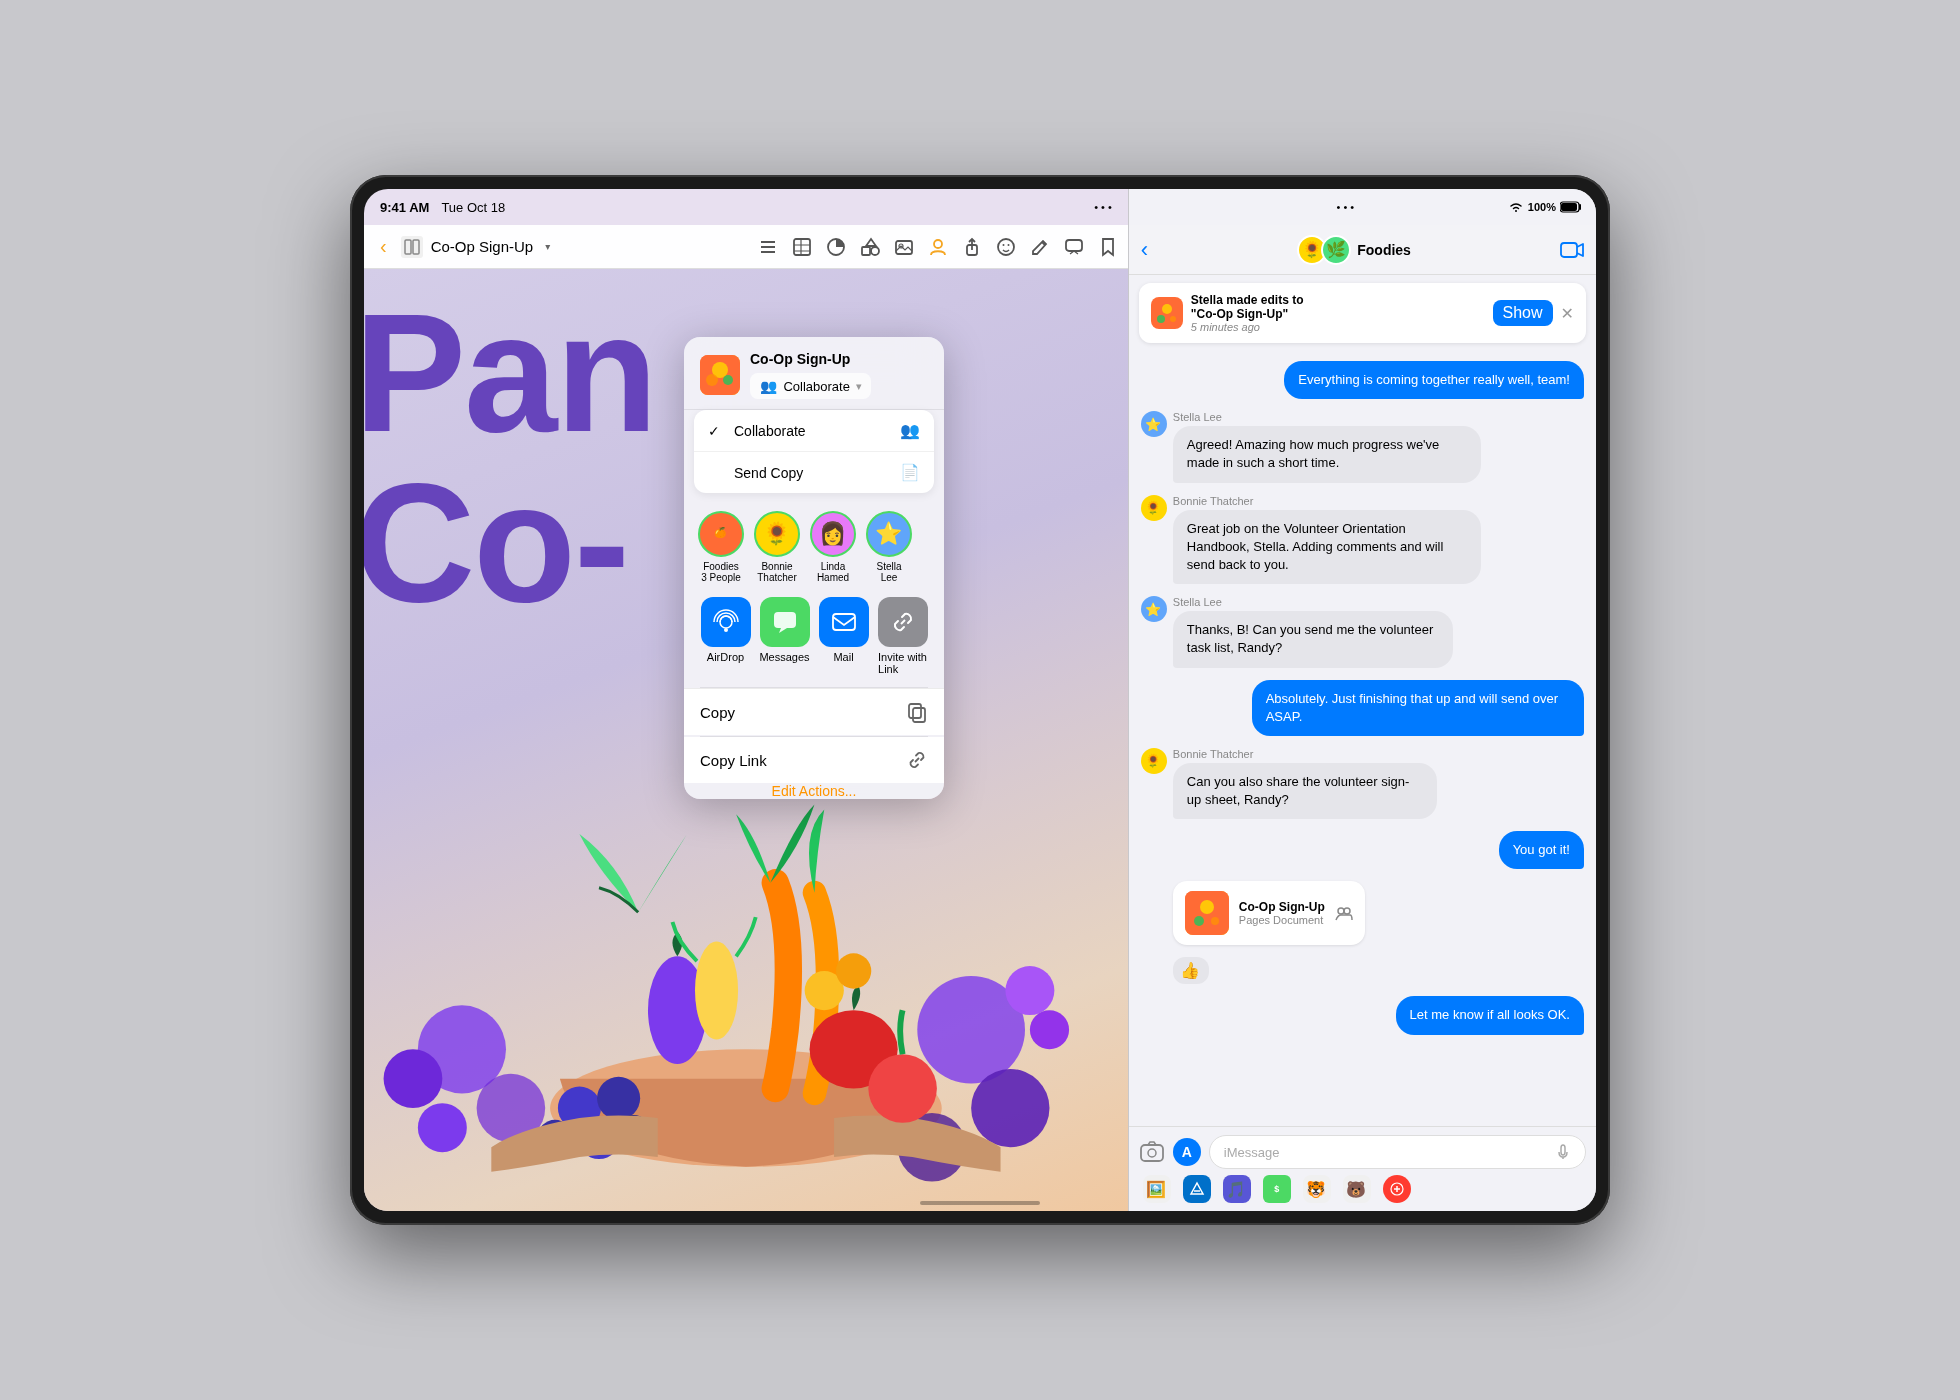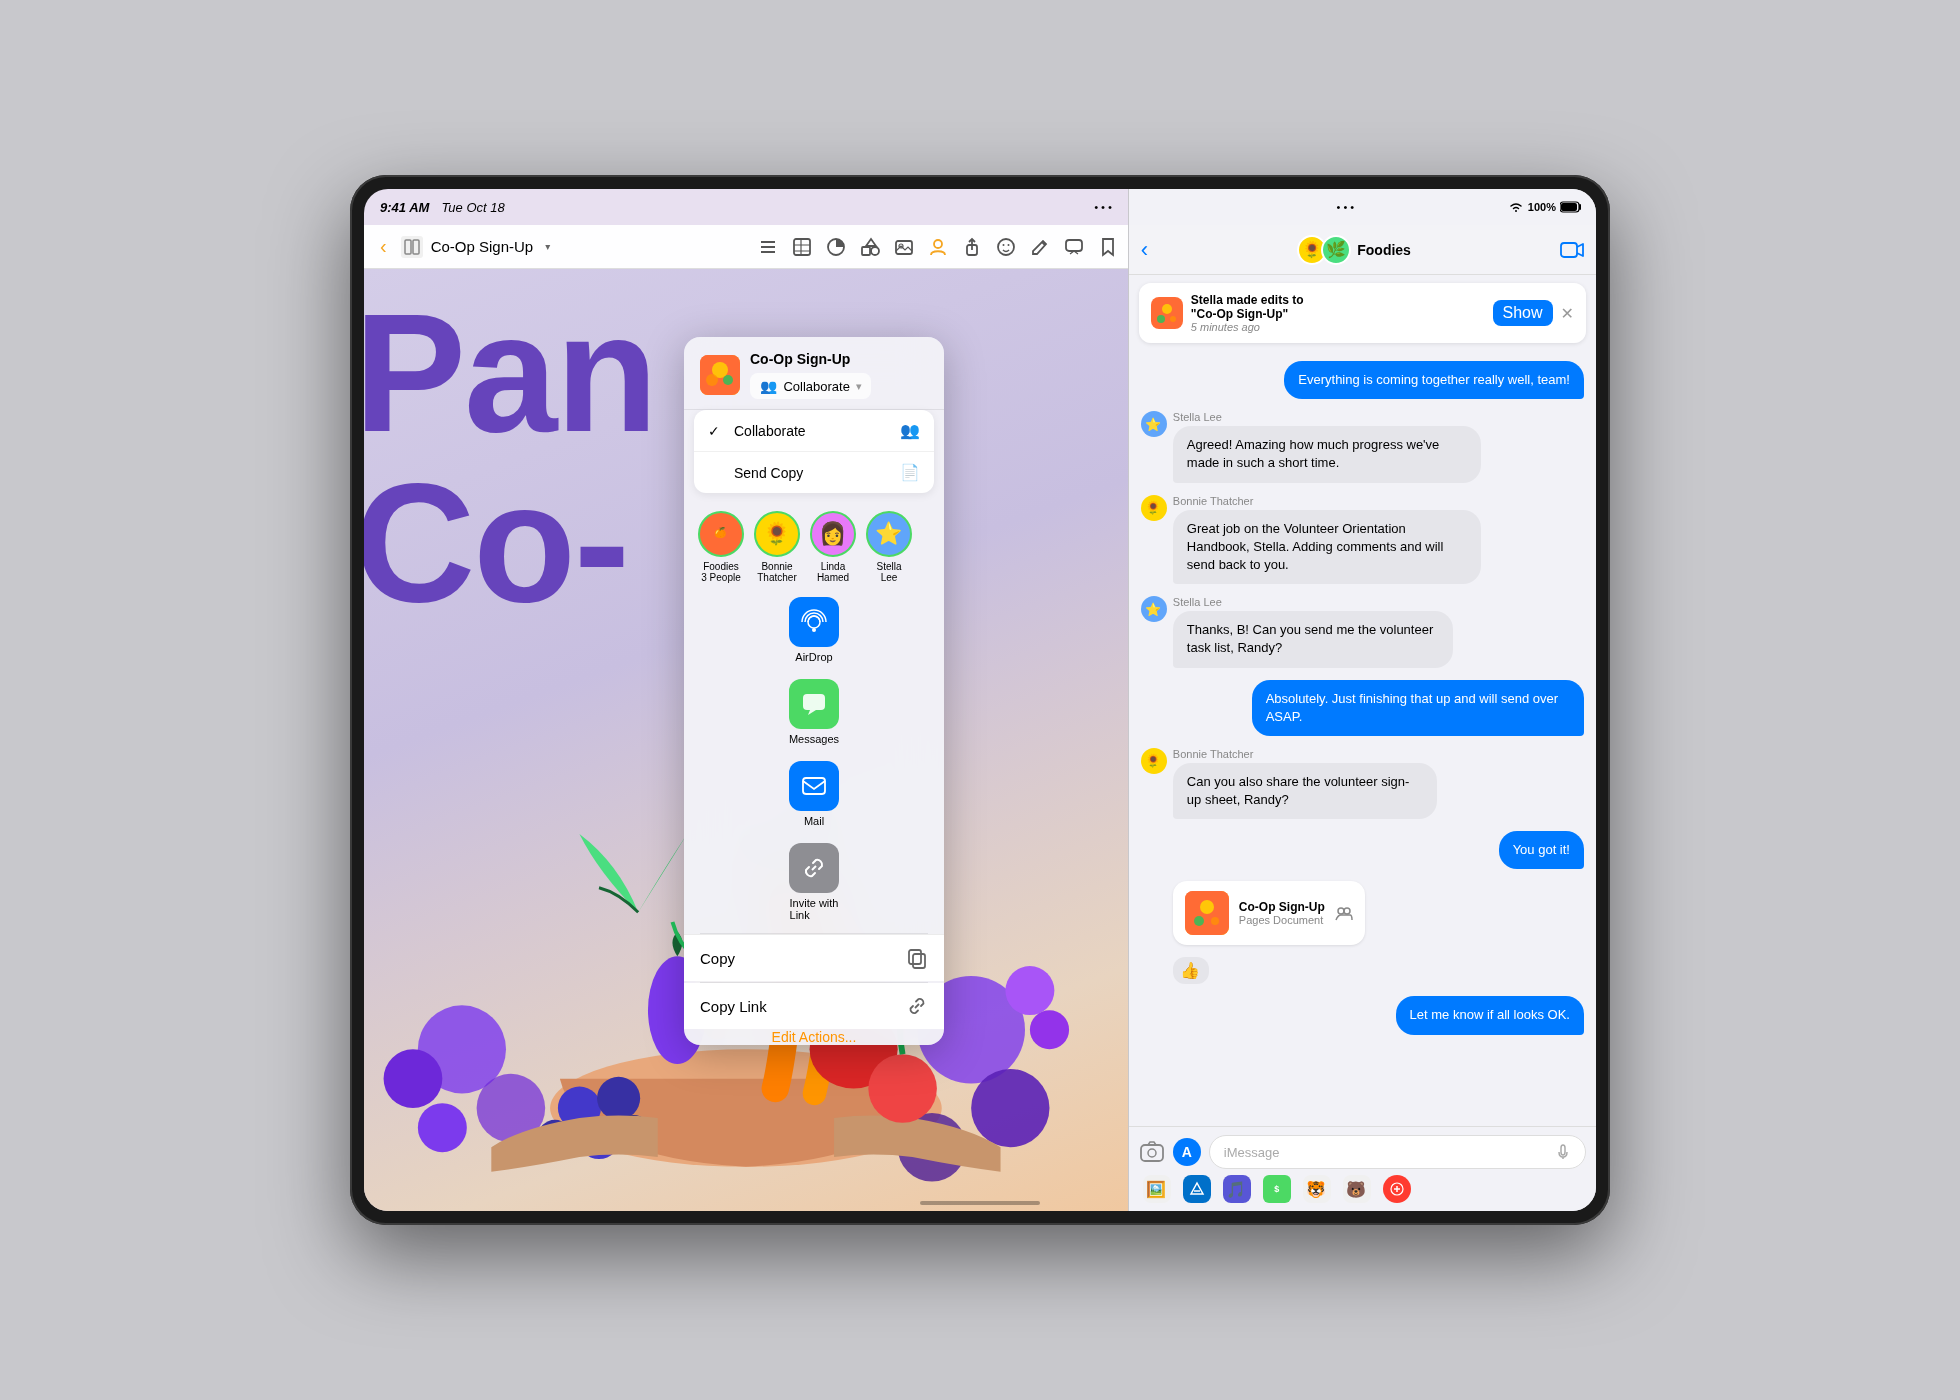"9:41 AM" .status-bar-left { font-style: italic -> none }
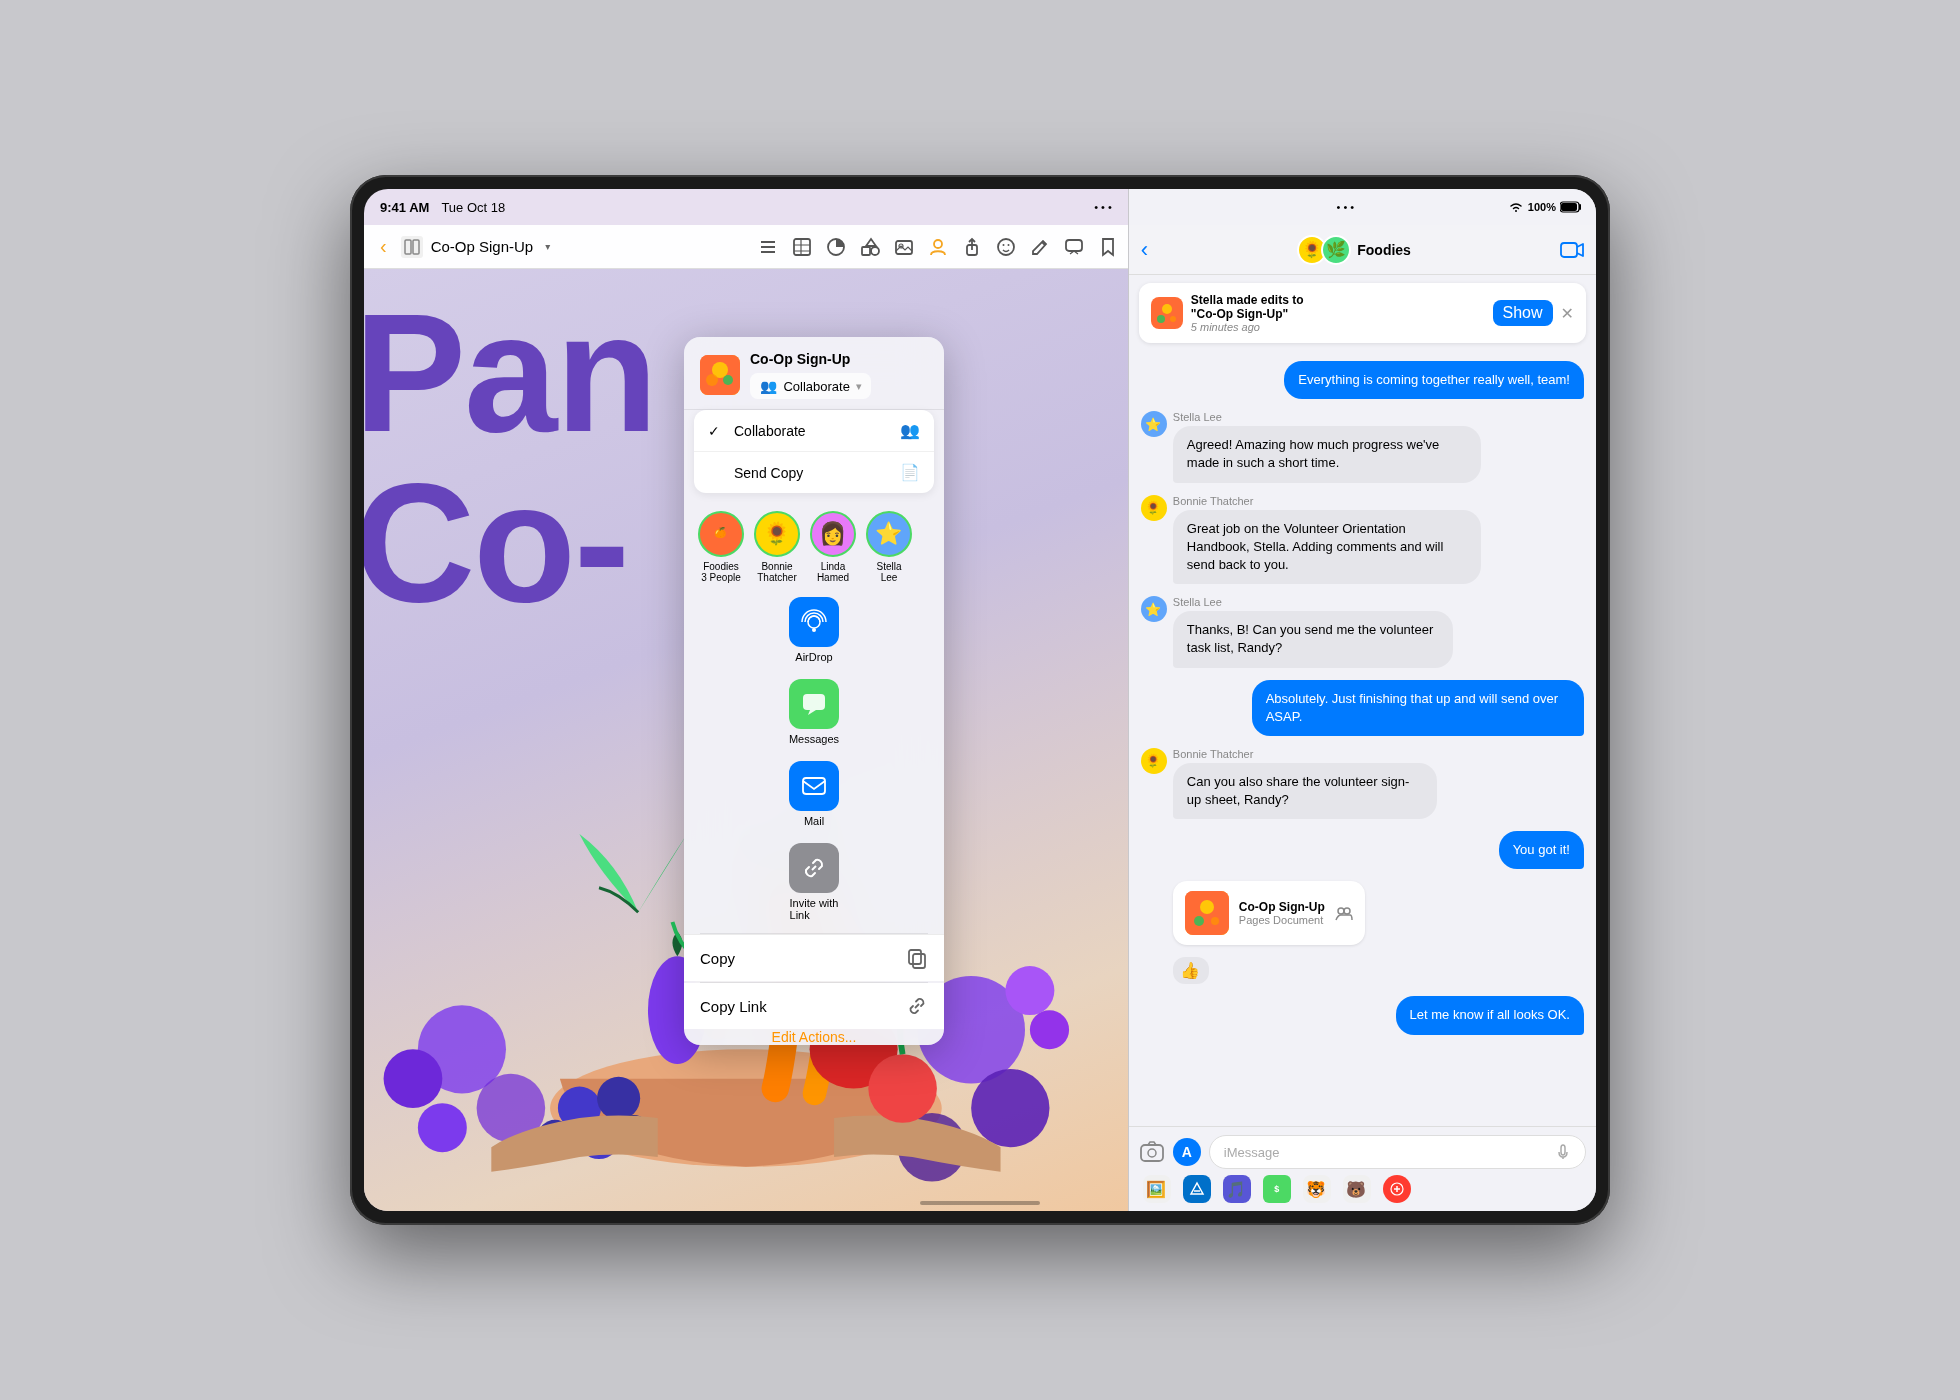"AirDrop" .share-actions-row { flex-direction: column -> none; gap: 16px -> 4px }
